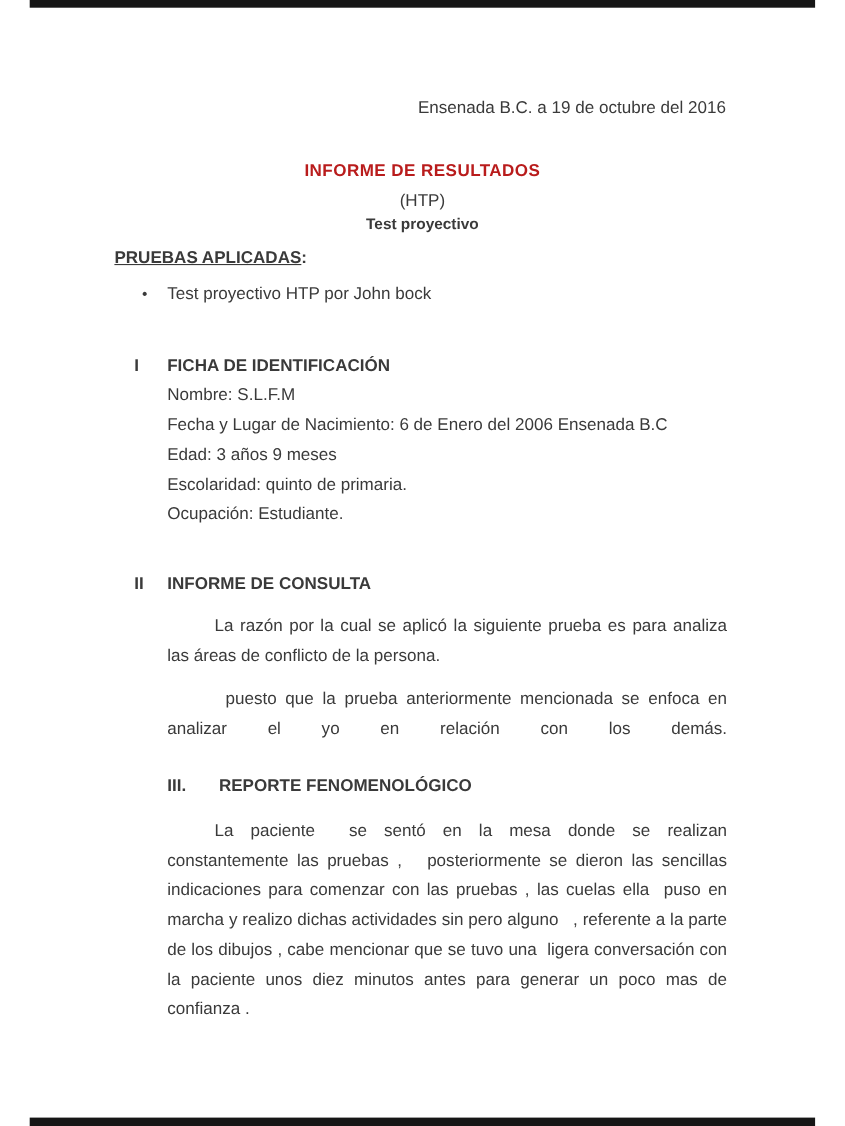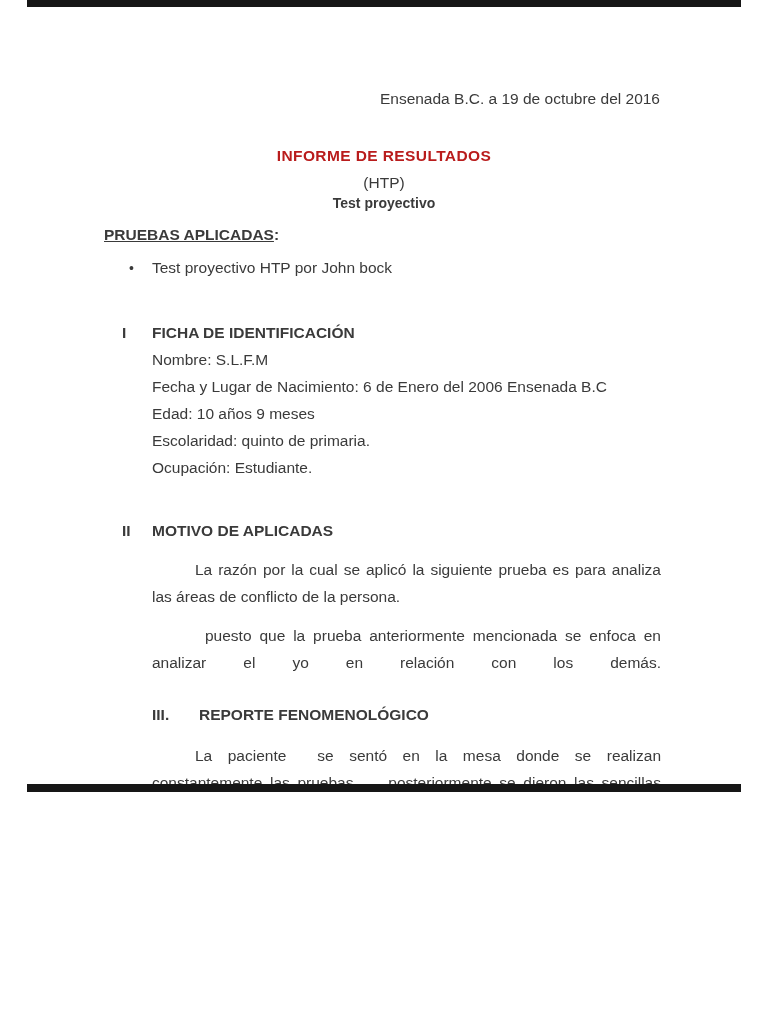"Ensenada B.C. a 19 de" .page { height: 792px -> 1024px }
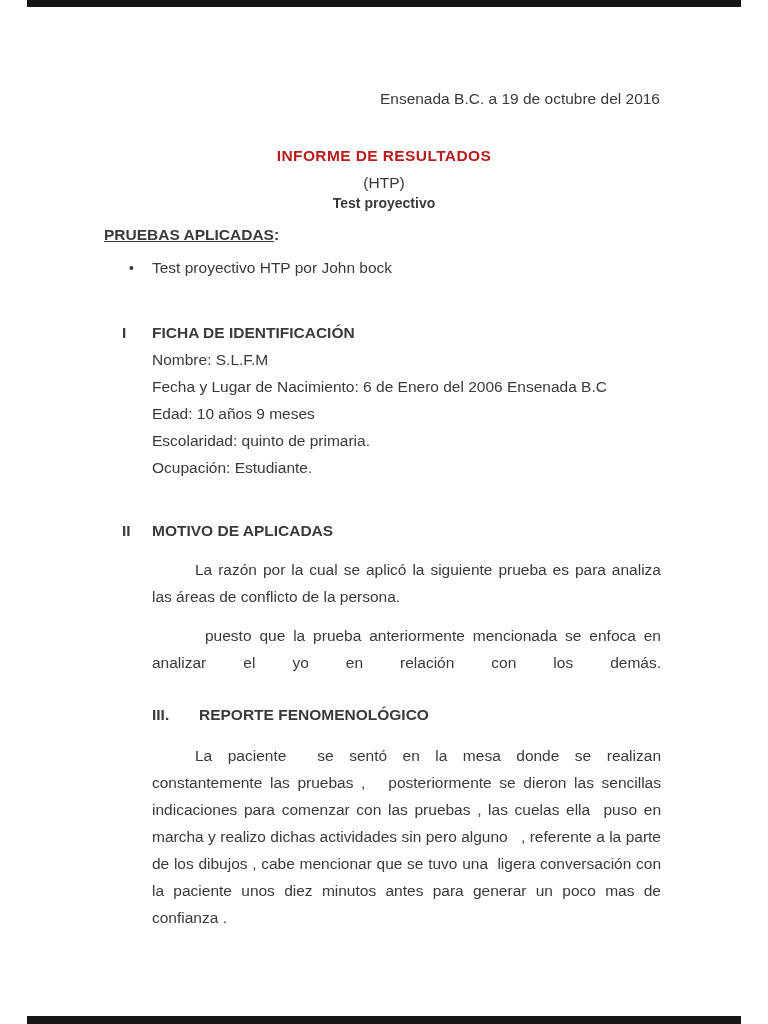"Edad: 10 años 9 meses" div { text: 10 -> 3 }
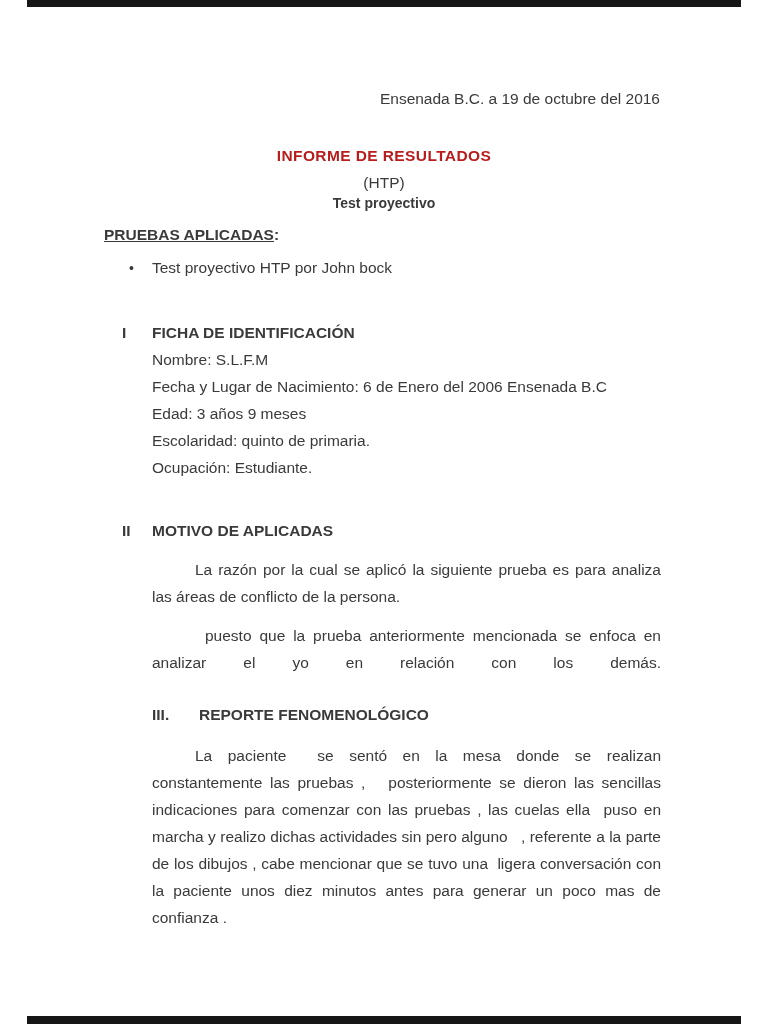"MOTIVO DE APLICADAS" span.sec-title { text: MOTIVO DE APLICADAS -> INFORME DE CONSULTA }
